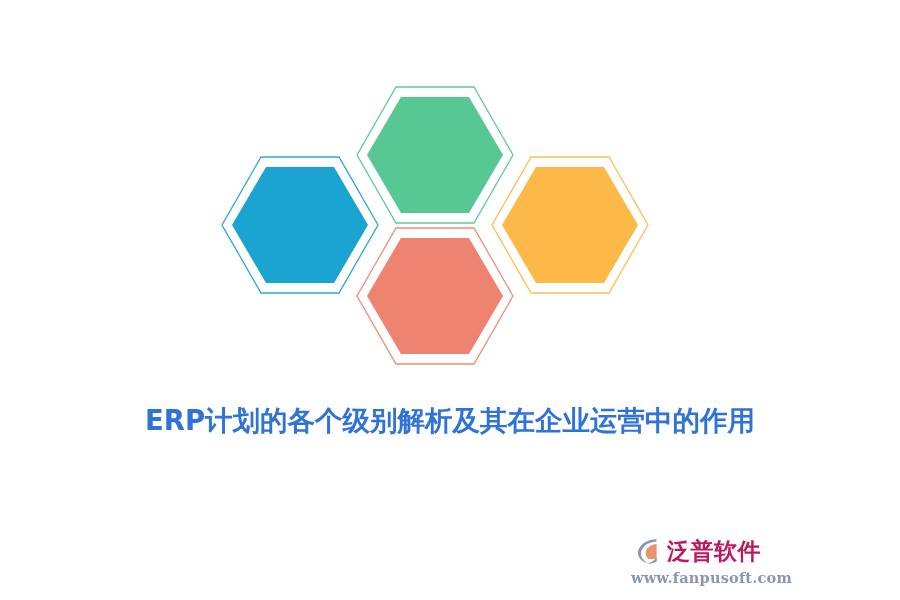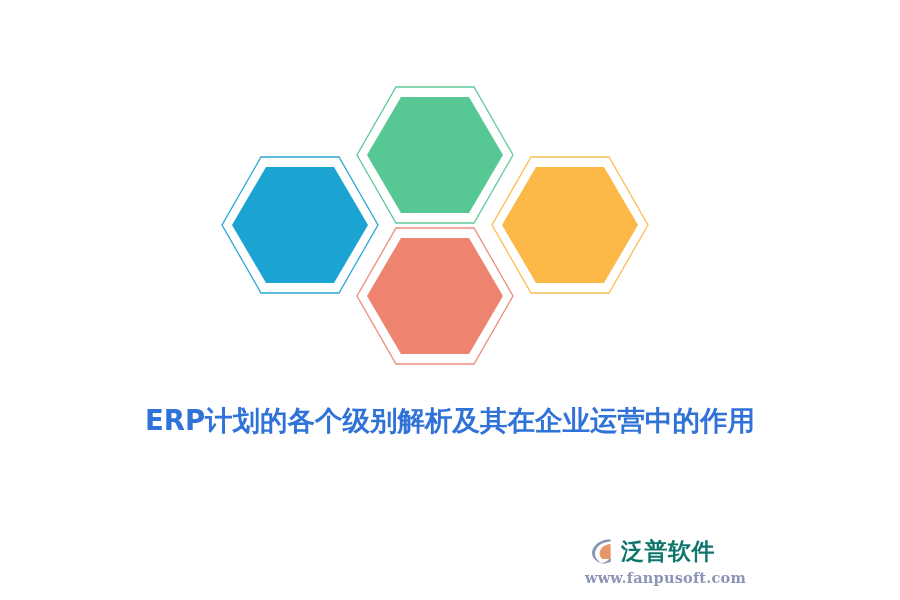"ERP计划的各个级别解析及其在企业运营中的作用" #canvas { padding-left: none -> 46px }
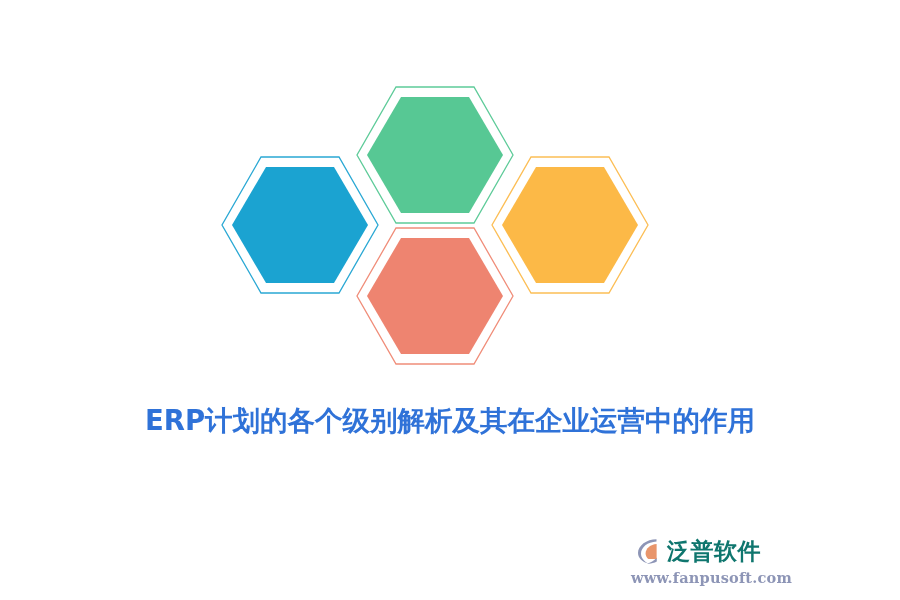"泛普软件" #logo-cn { color: #0f766e -> #be185d }
